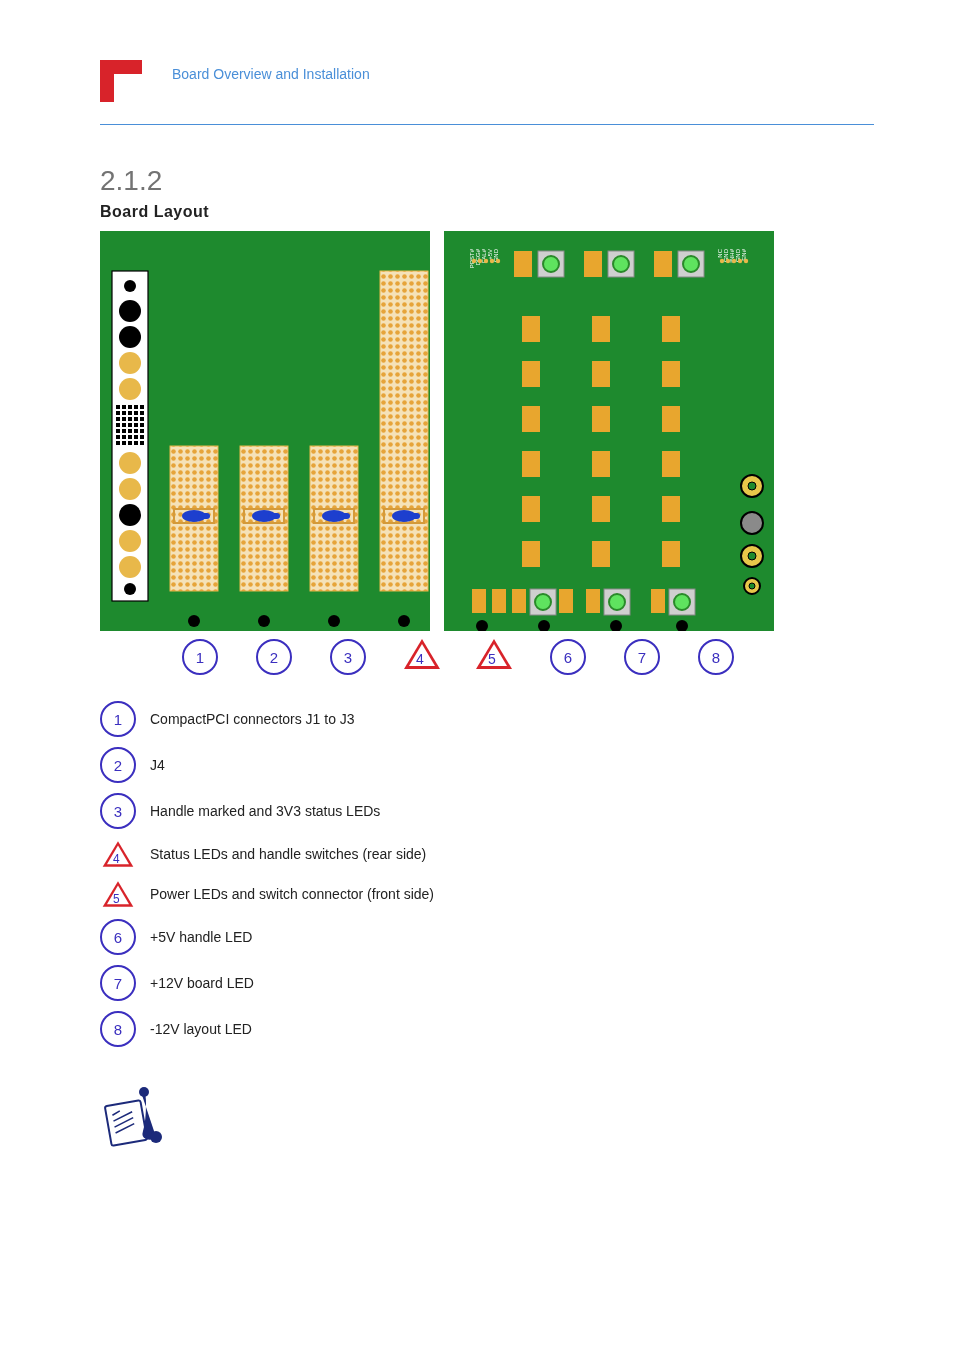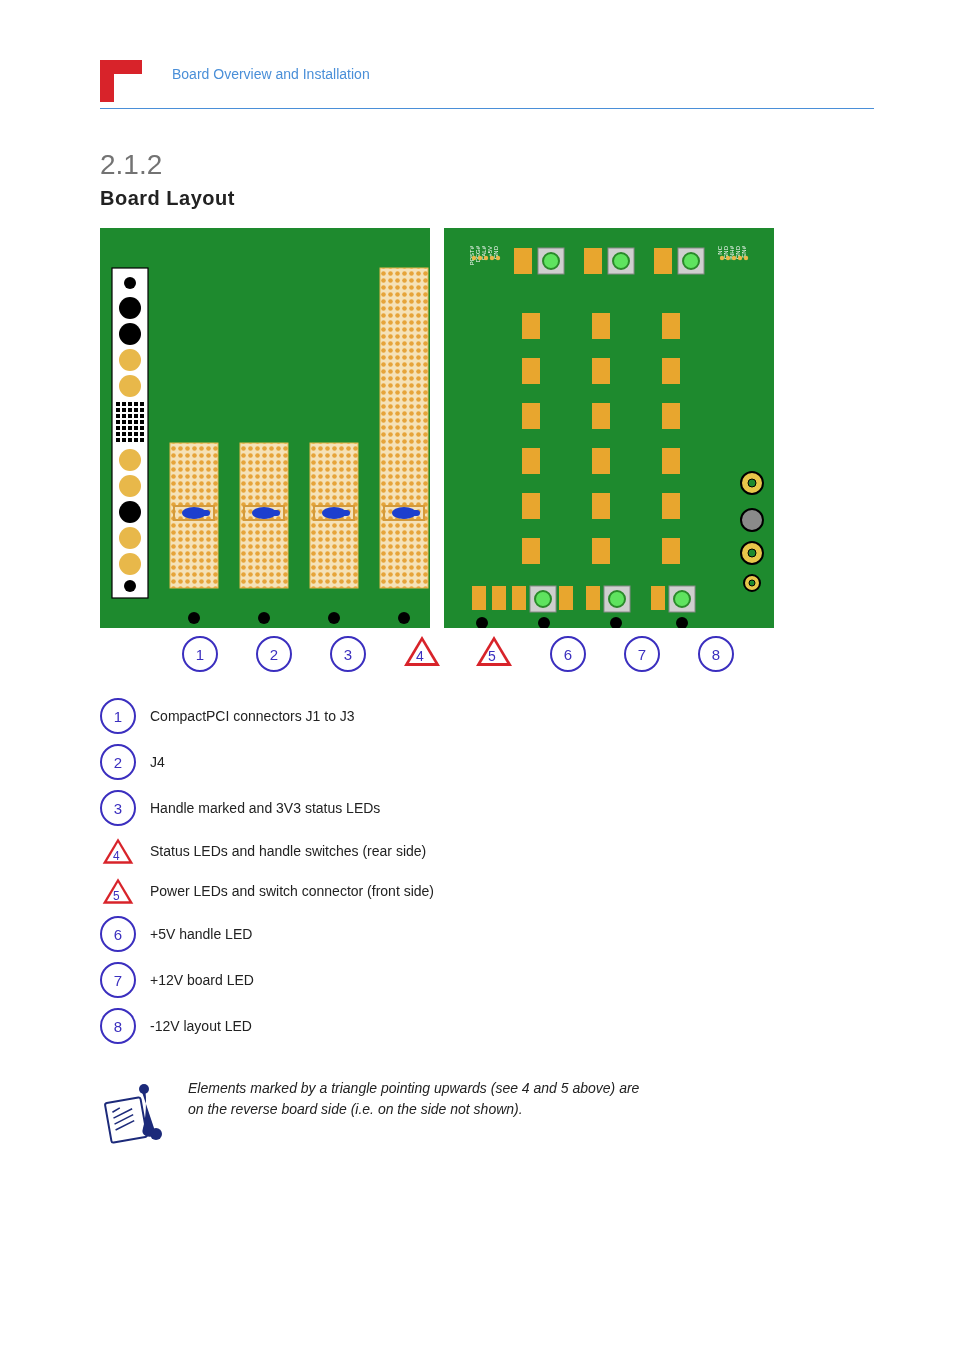"Board Overview and Installation" .header-row { padding-bottom: 6px -> 22px }
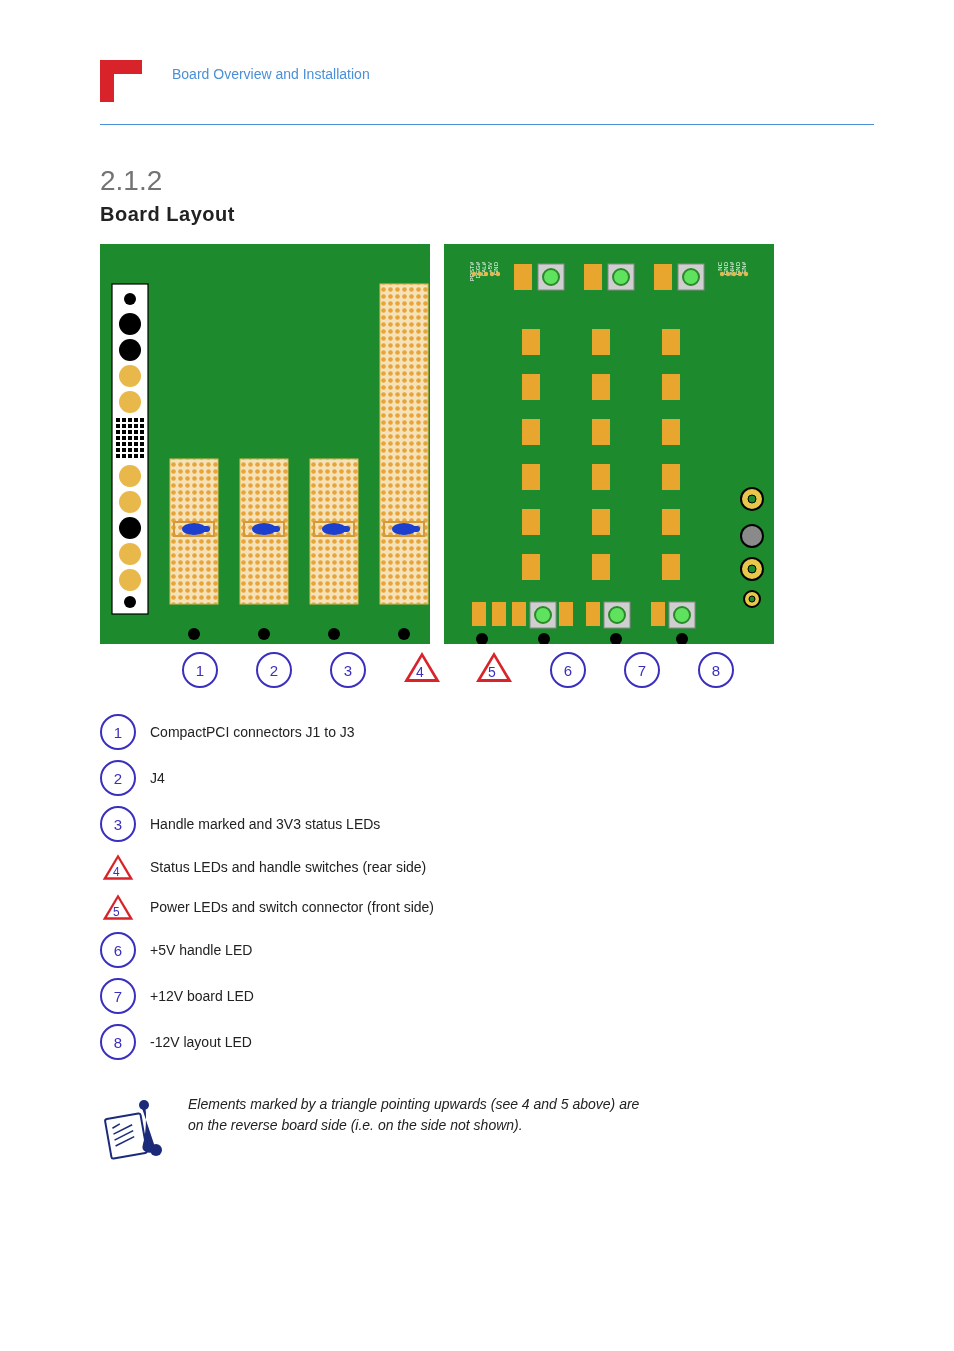"Board Layout" .sec-title { font-size: 20px -> 16px; margin-bottom: 18px -> 10px }
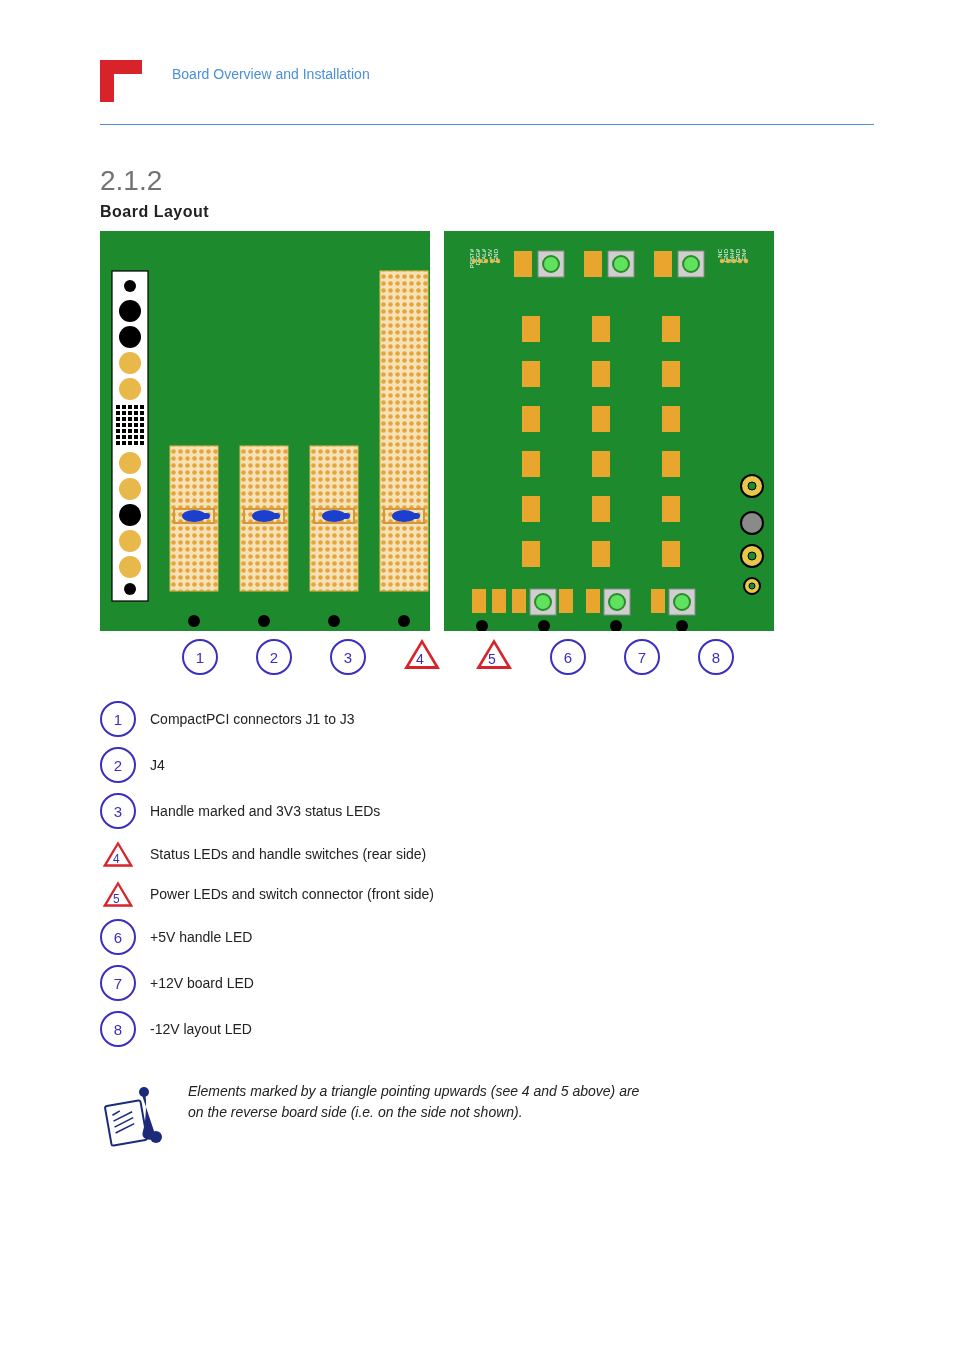"Elements marked by a triangle" div.note-text { html: <div> <div>Elements marked by a triangle pointing upwards (see 4 and 5 above) are</div> <div>on the reverse board side (i.e. on the side not shown).</div> </div> -> none }
